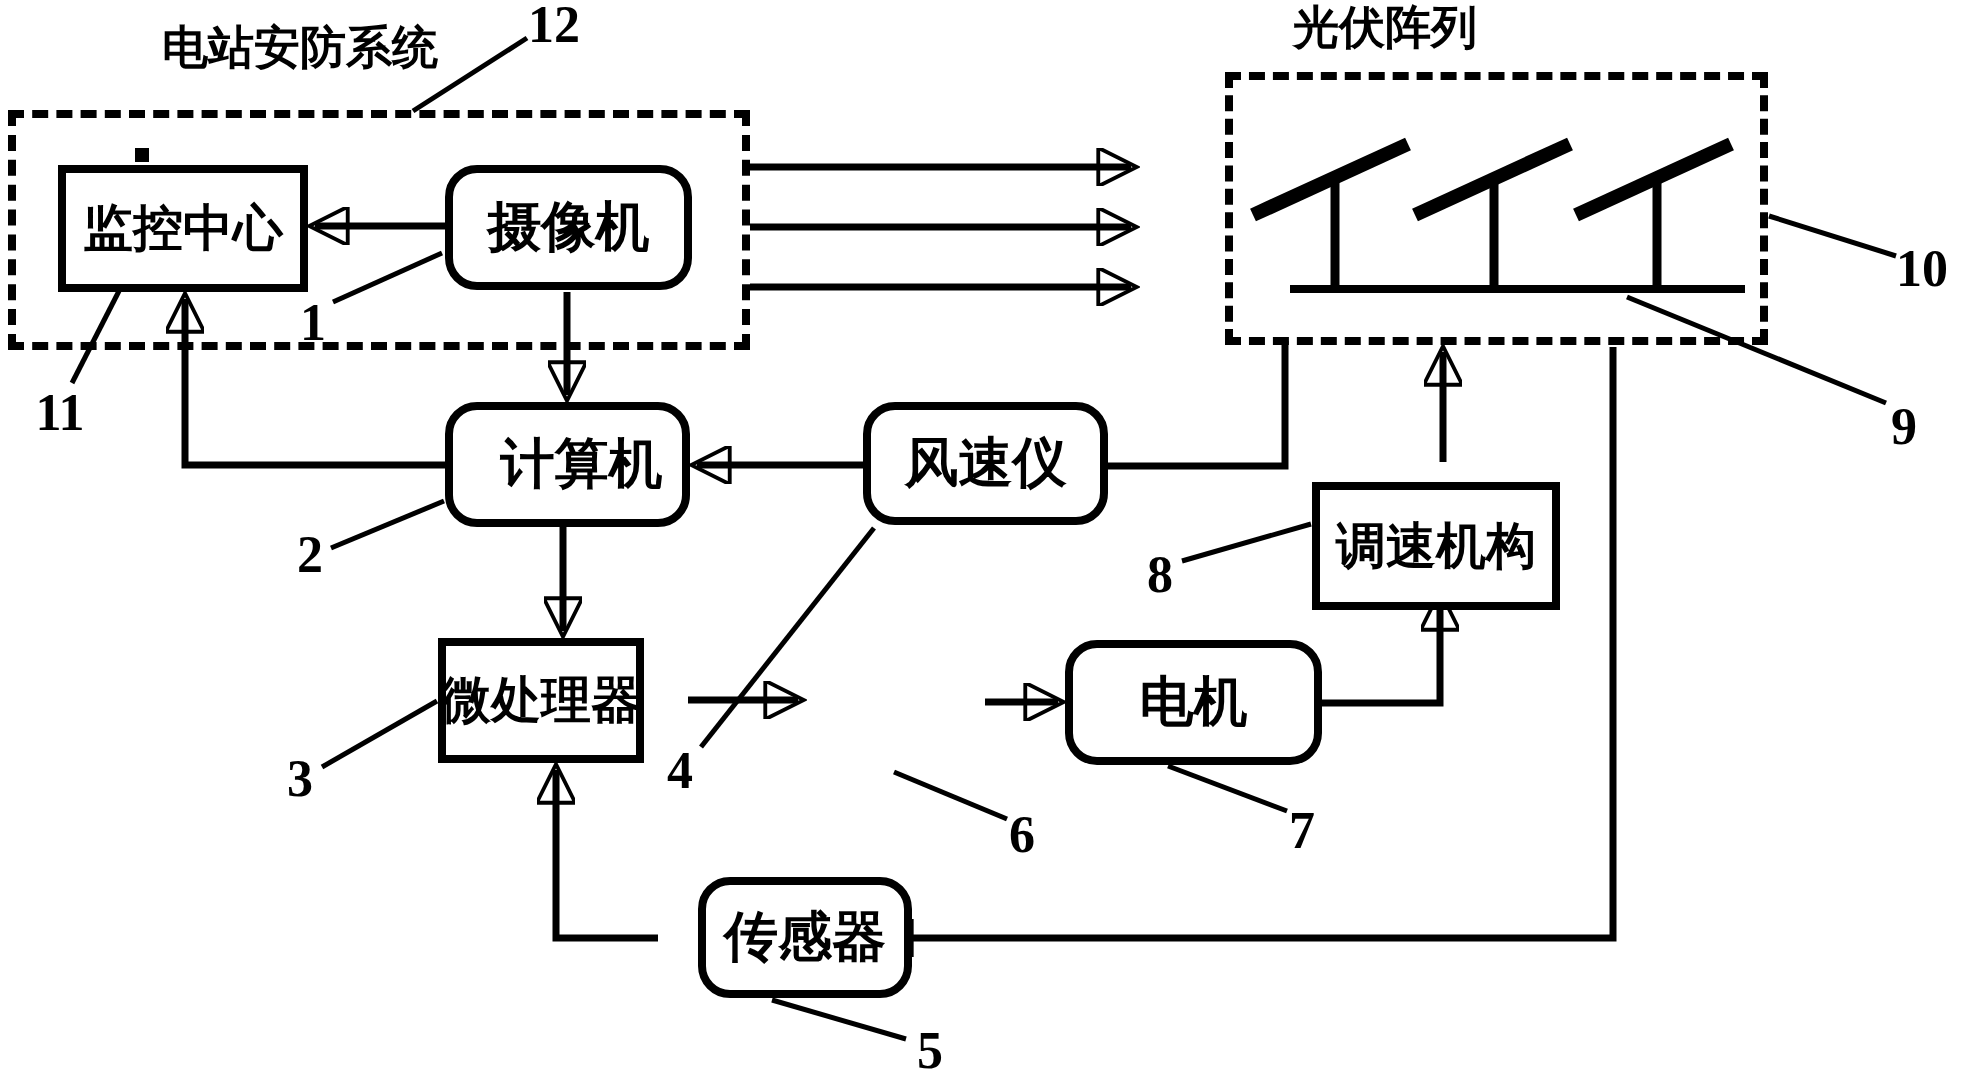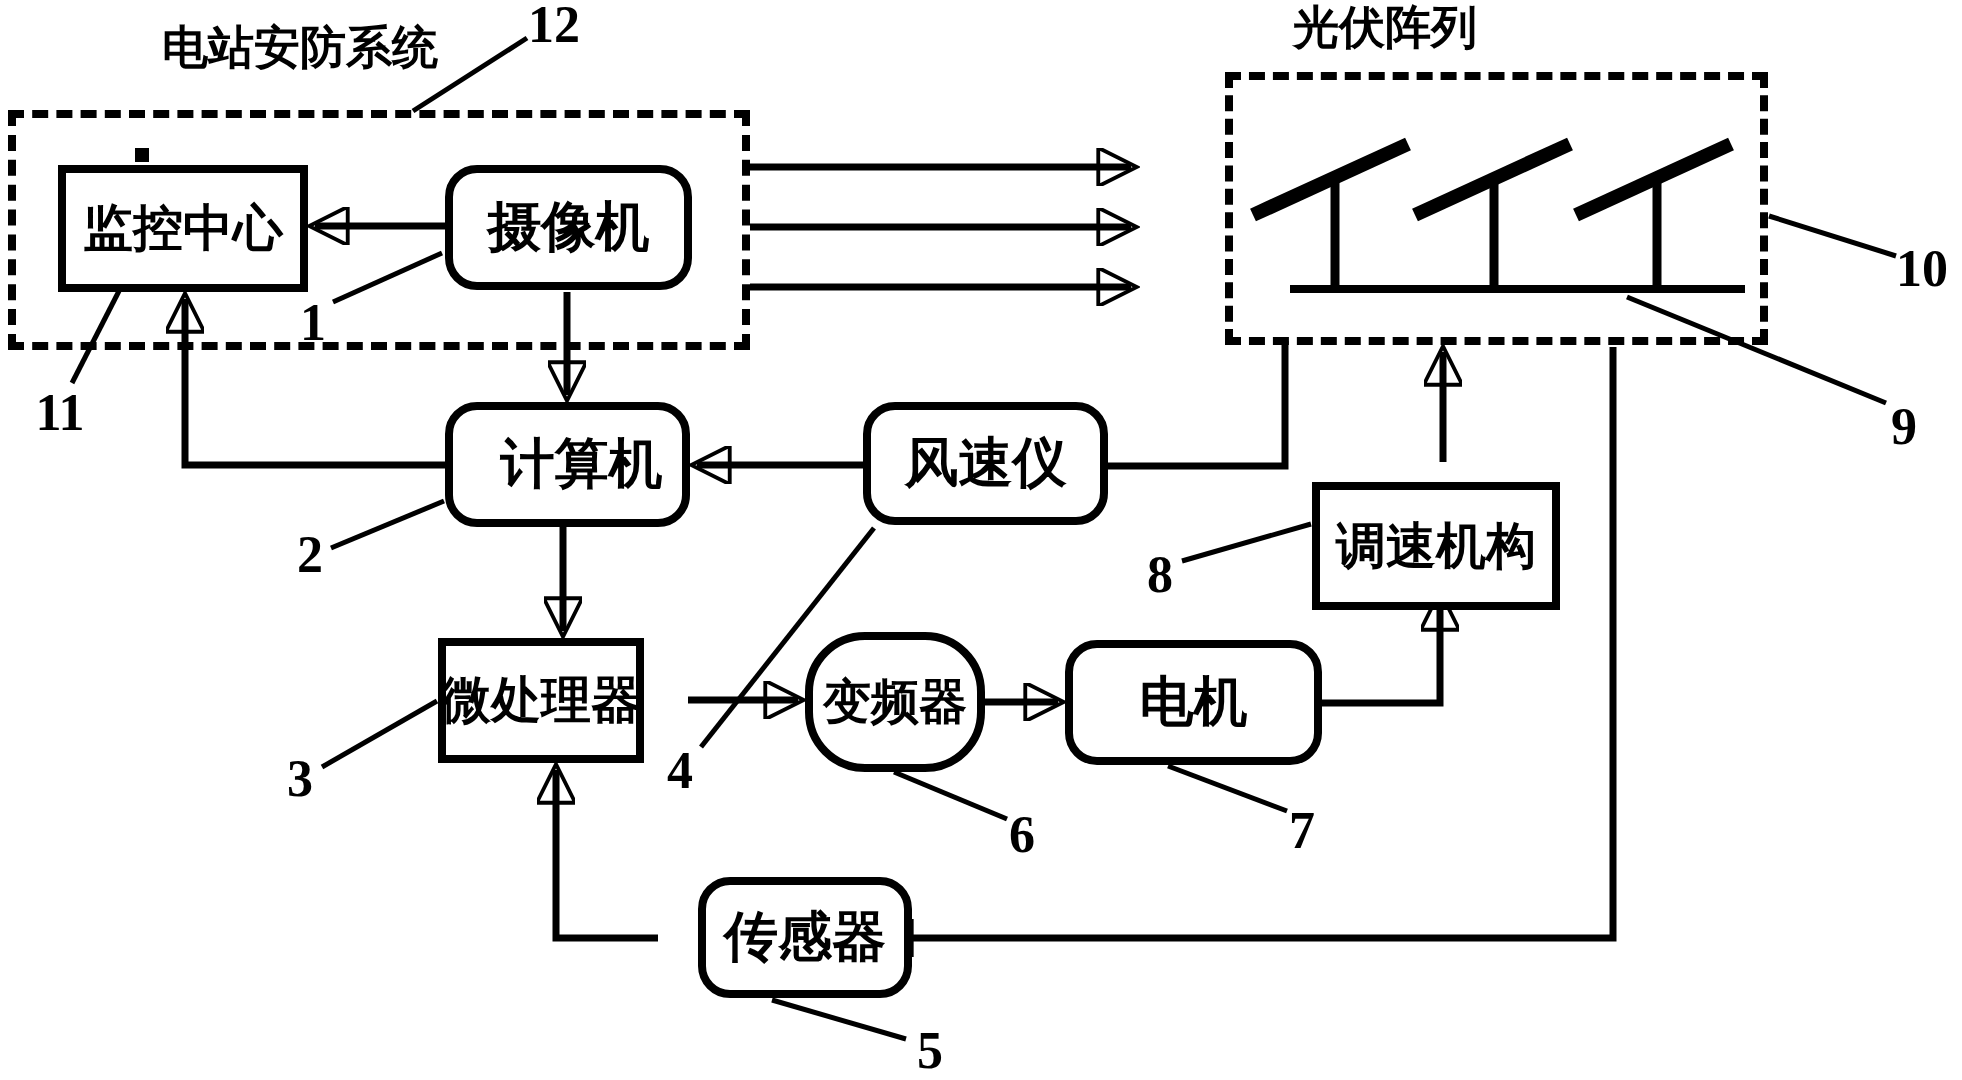"变频器" div.block { html: <div>变频器</div> -> none }
